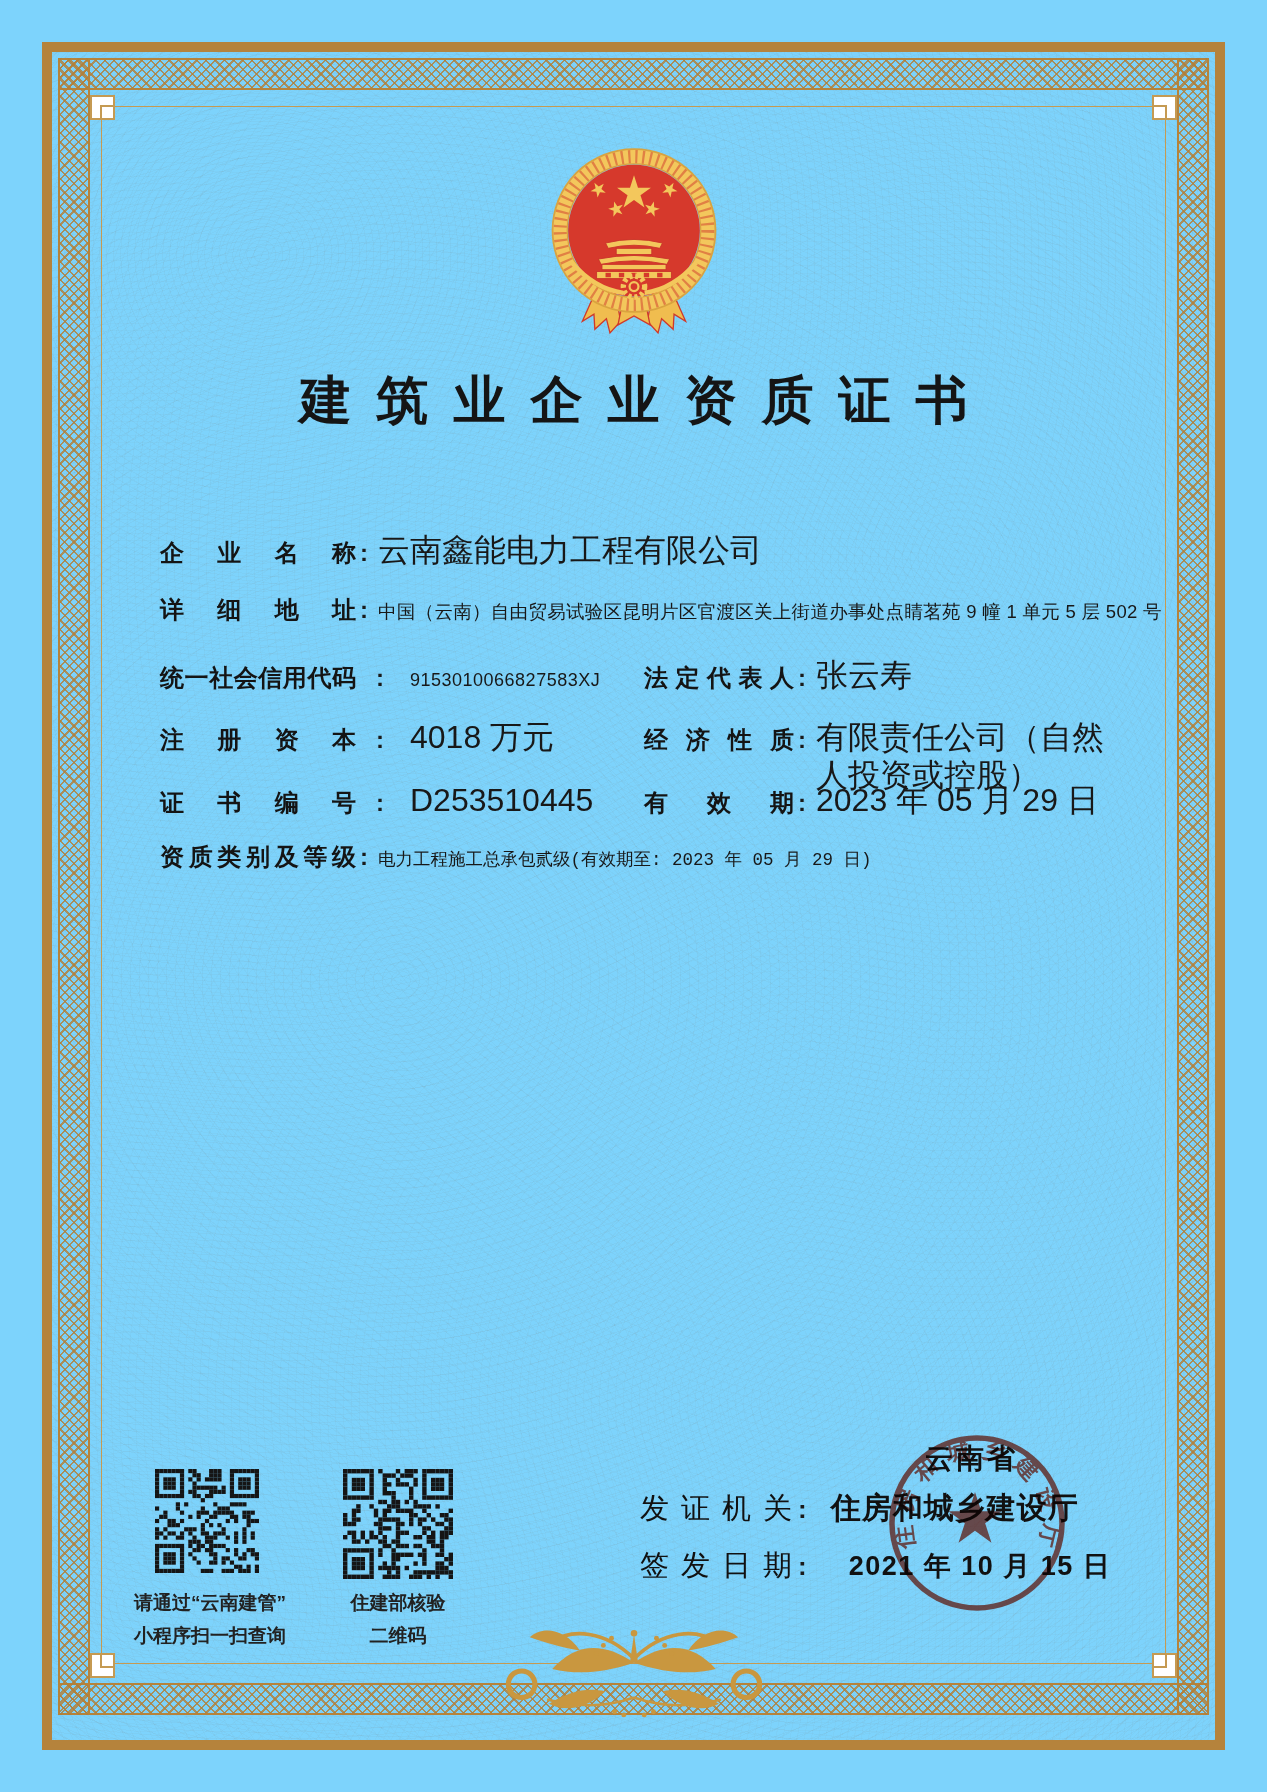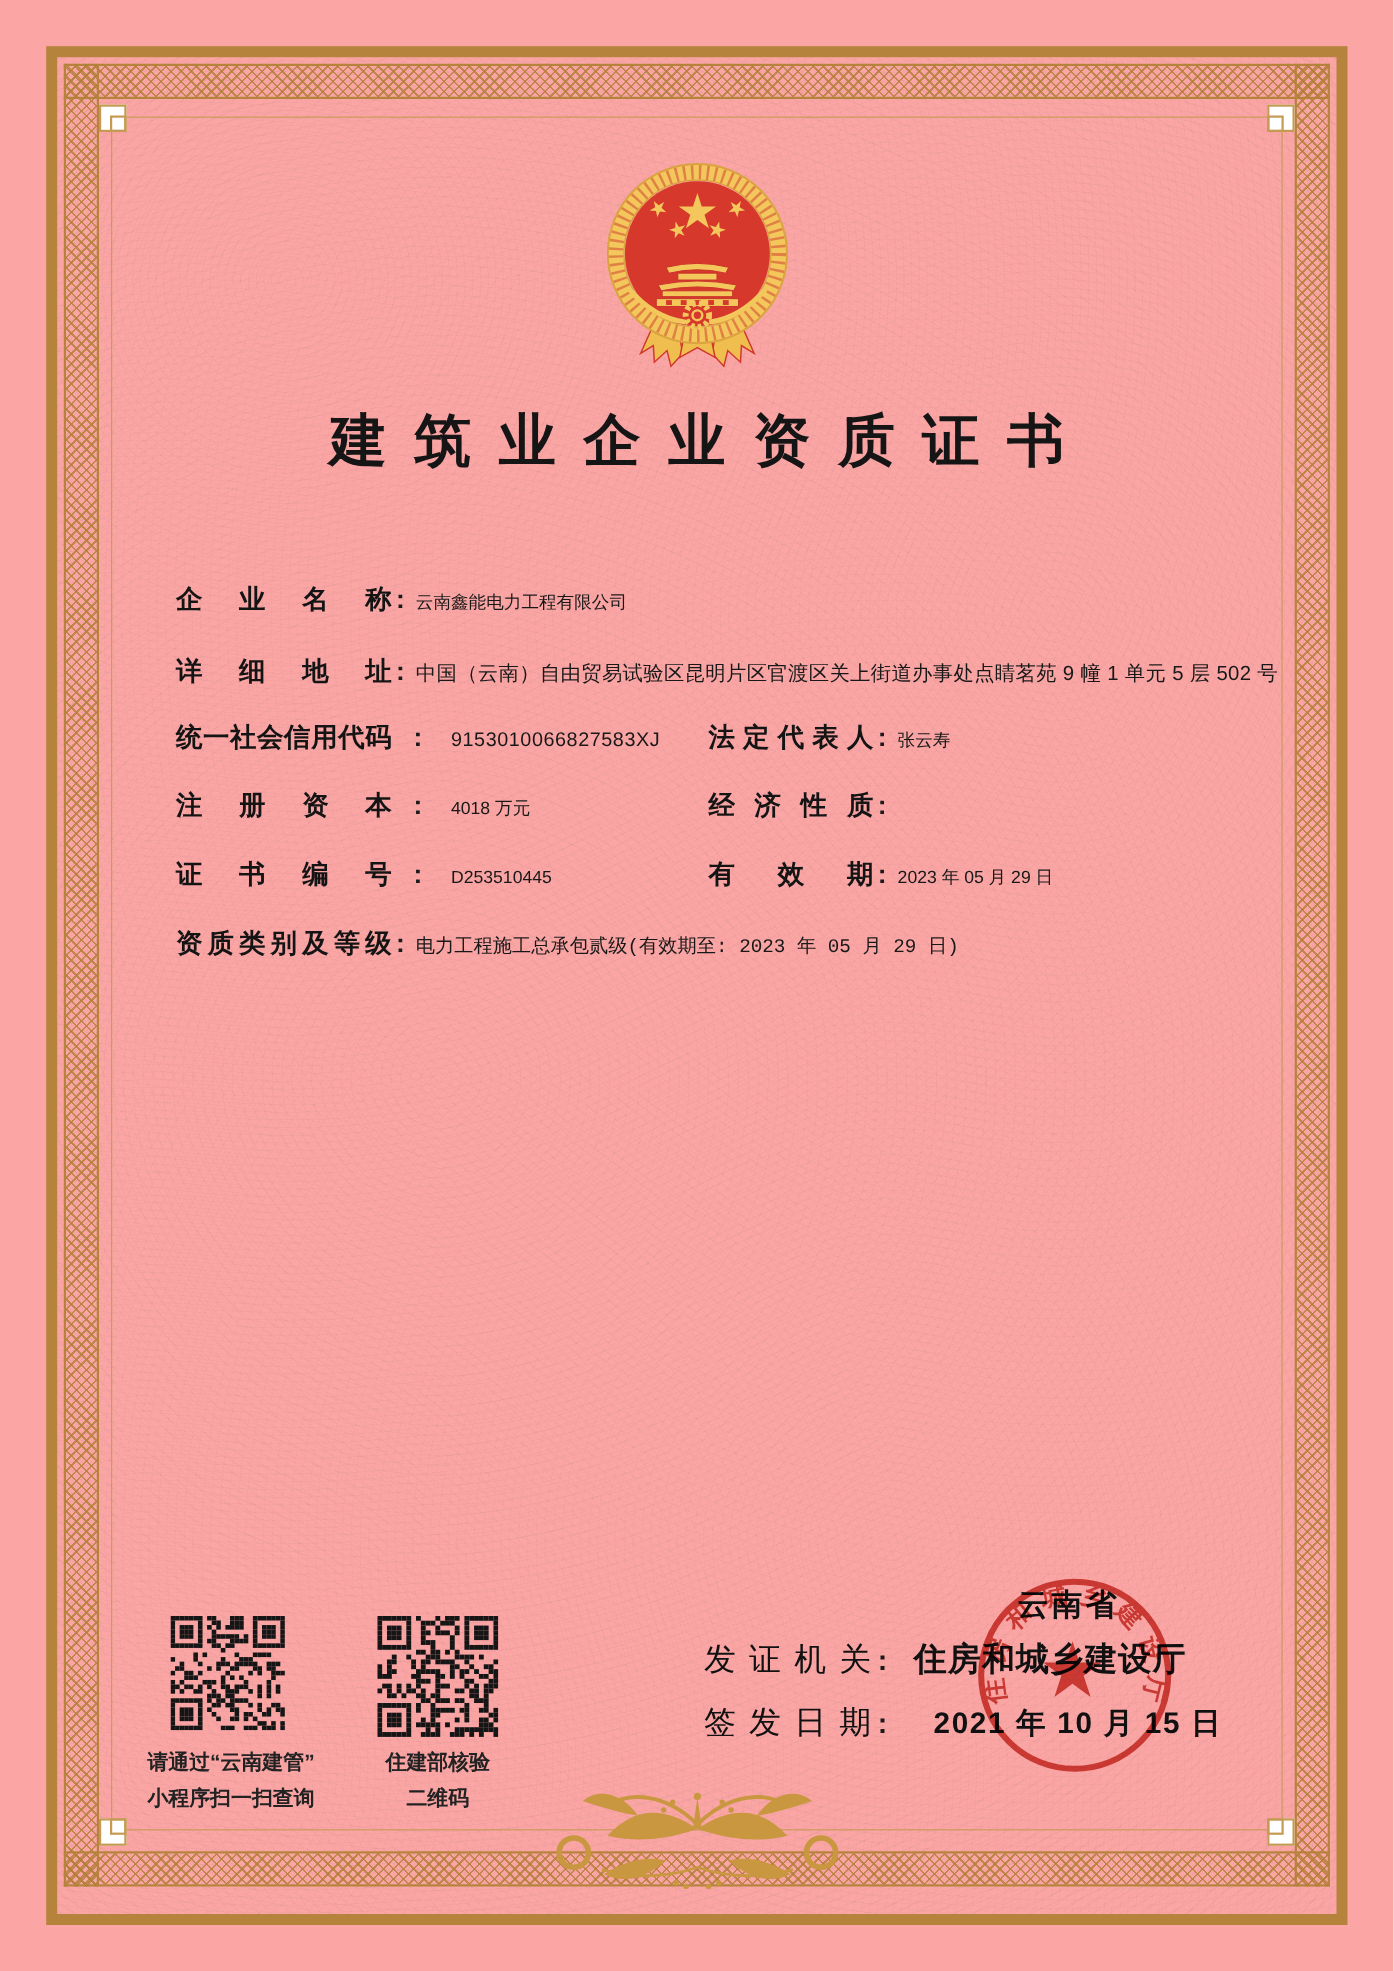"建筑业企业资质证书" .page { background: #fca5a5 -> #7dd3fc }
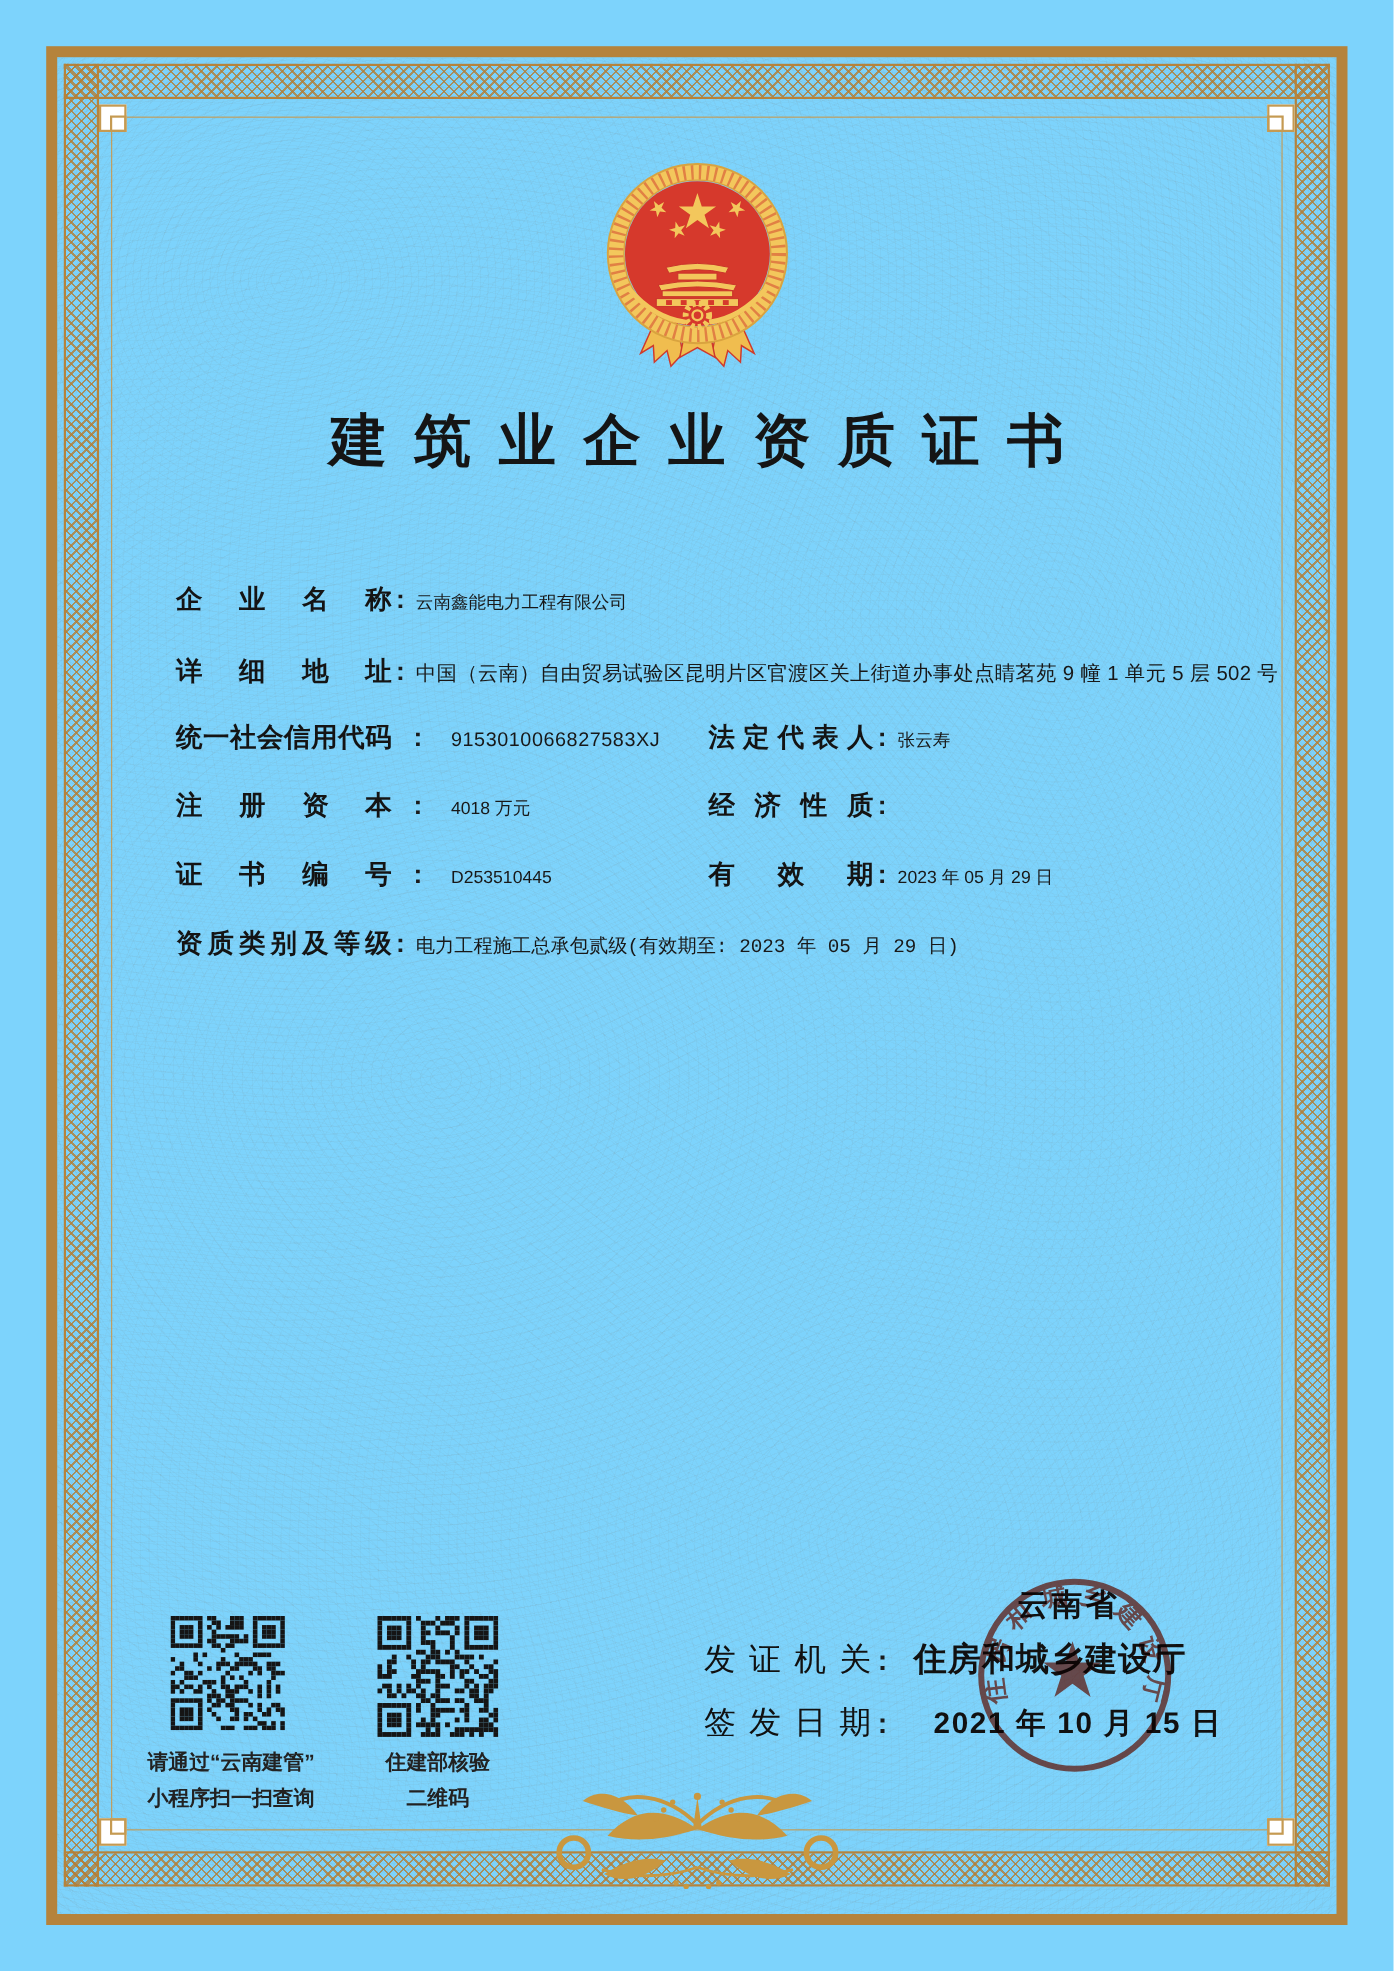"云南鑫能电力工程有限公司" .val { font-size: 16px -> 32px }
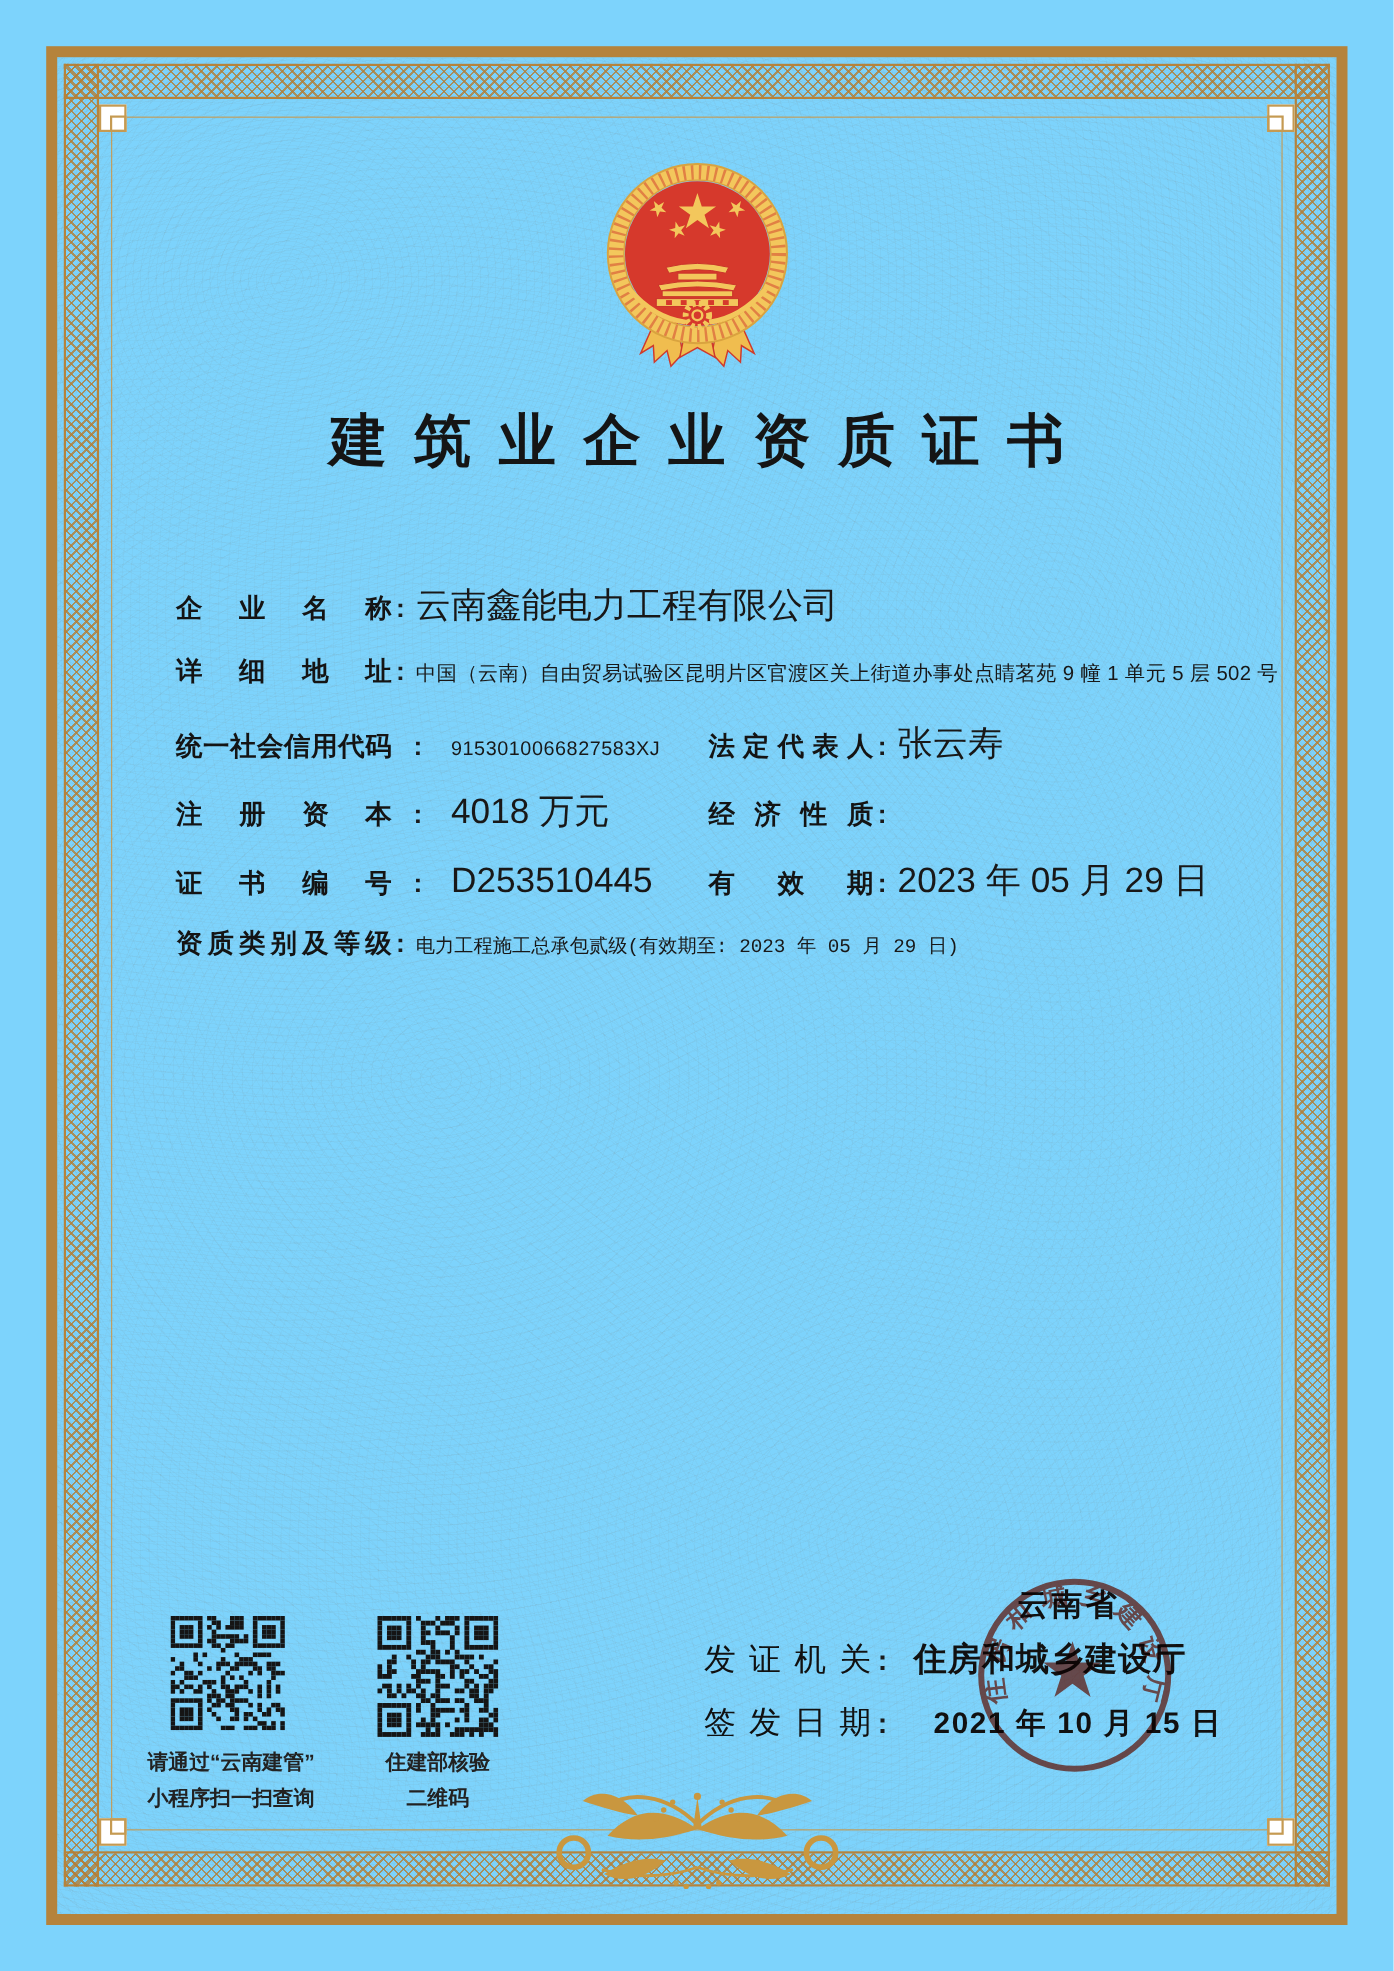"有限责任公司（自然人投资或控股）" span.val { html: none -> <span>有限责任公司（自然人投资或控股）</span> }
